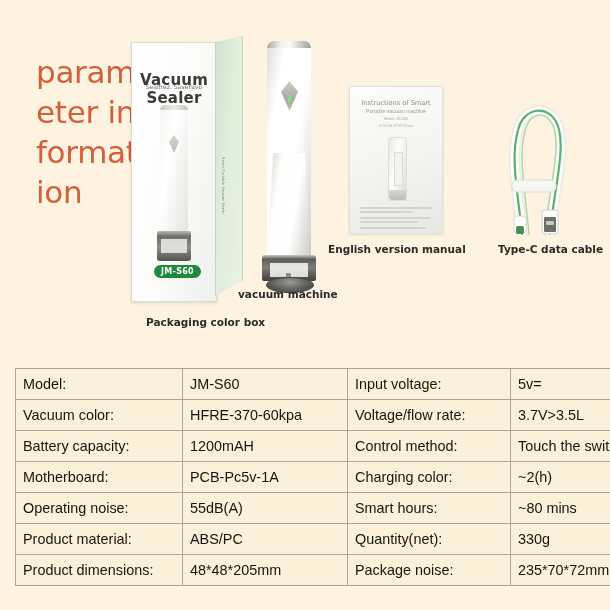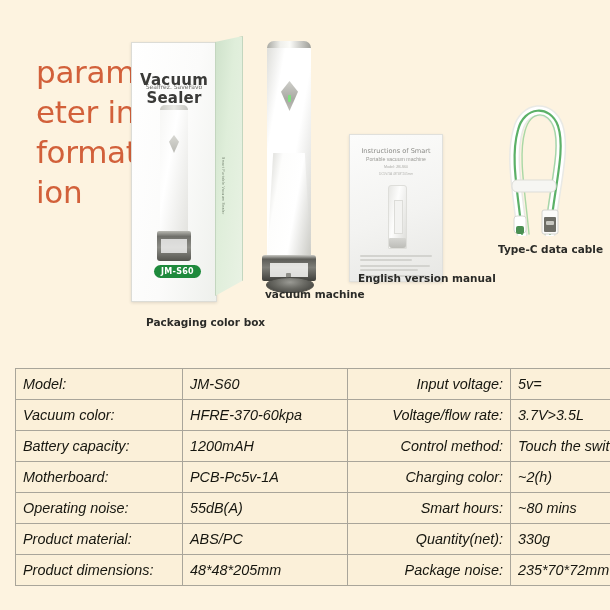"Instructions of Smart" #manual { margin-top: 48px -> none }
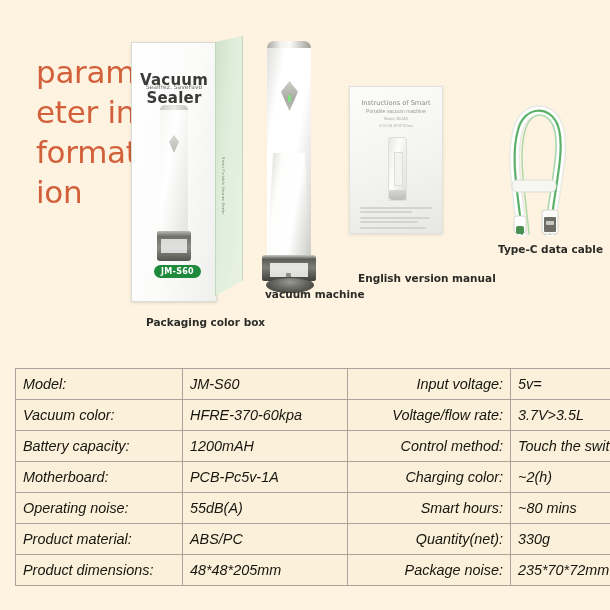"English version manual" #cap-manual { left: 358px -> 328px; margin-top: 29px -> none }
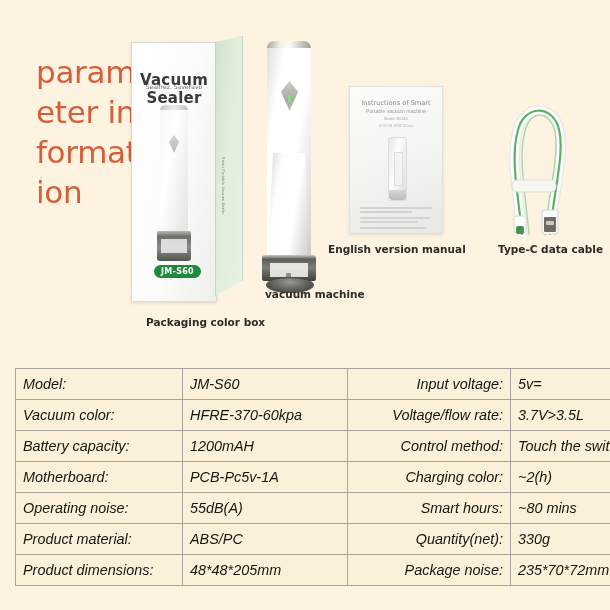"vacuum machine" #cap-machine { left: 265px -> 238px }
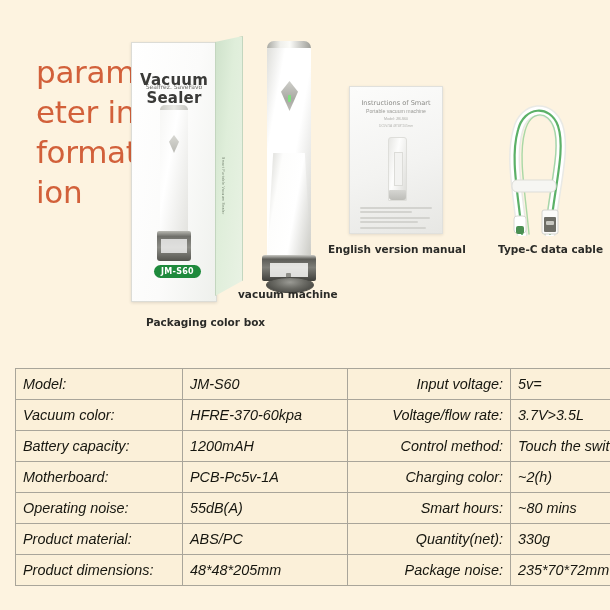"Model:" #spec-table td { font-style: italic -> none }
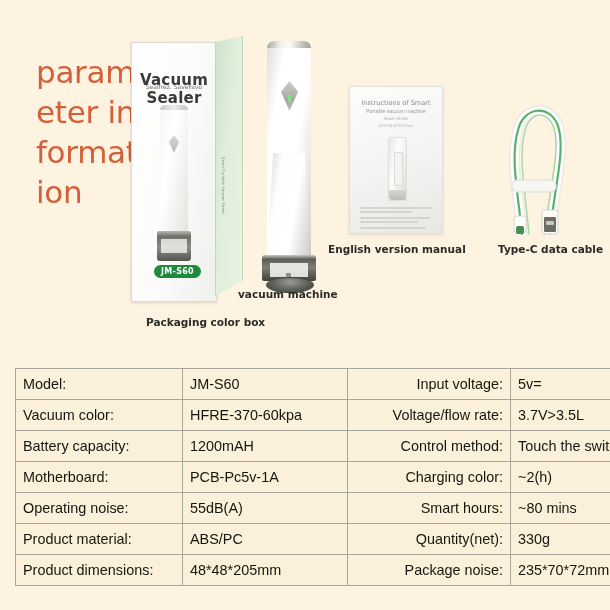"Input voltage:" #spec-table tr td.k2 { text-align: right -> none }
